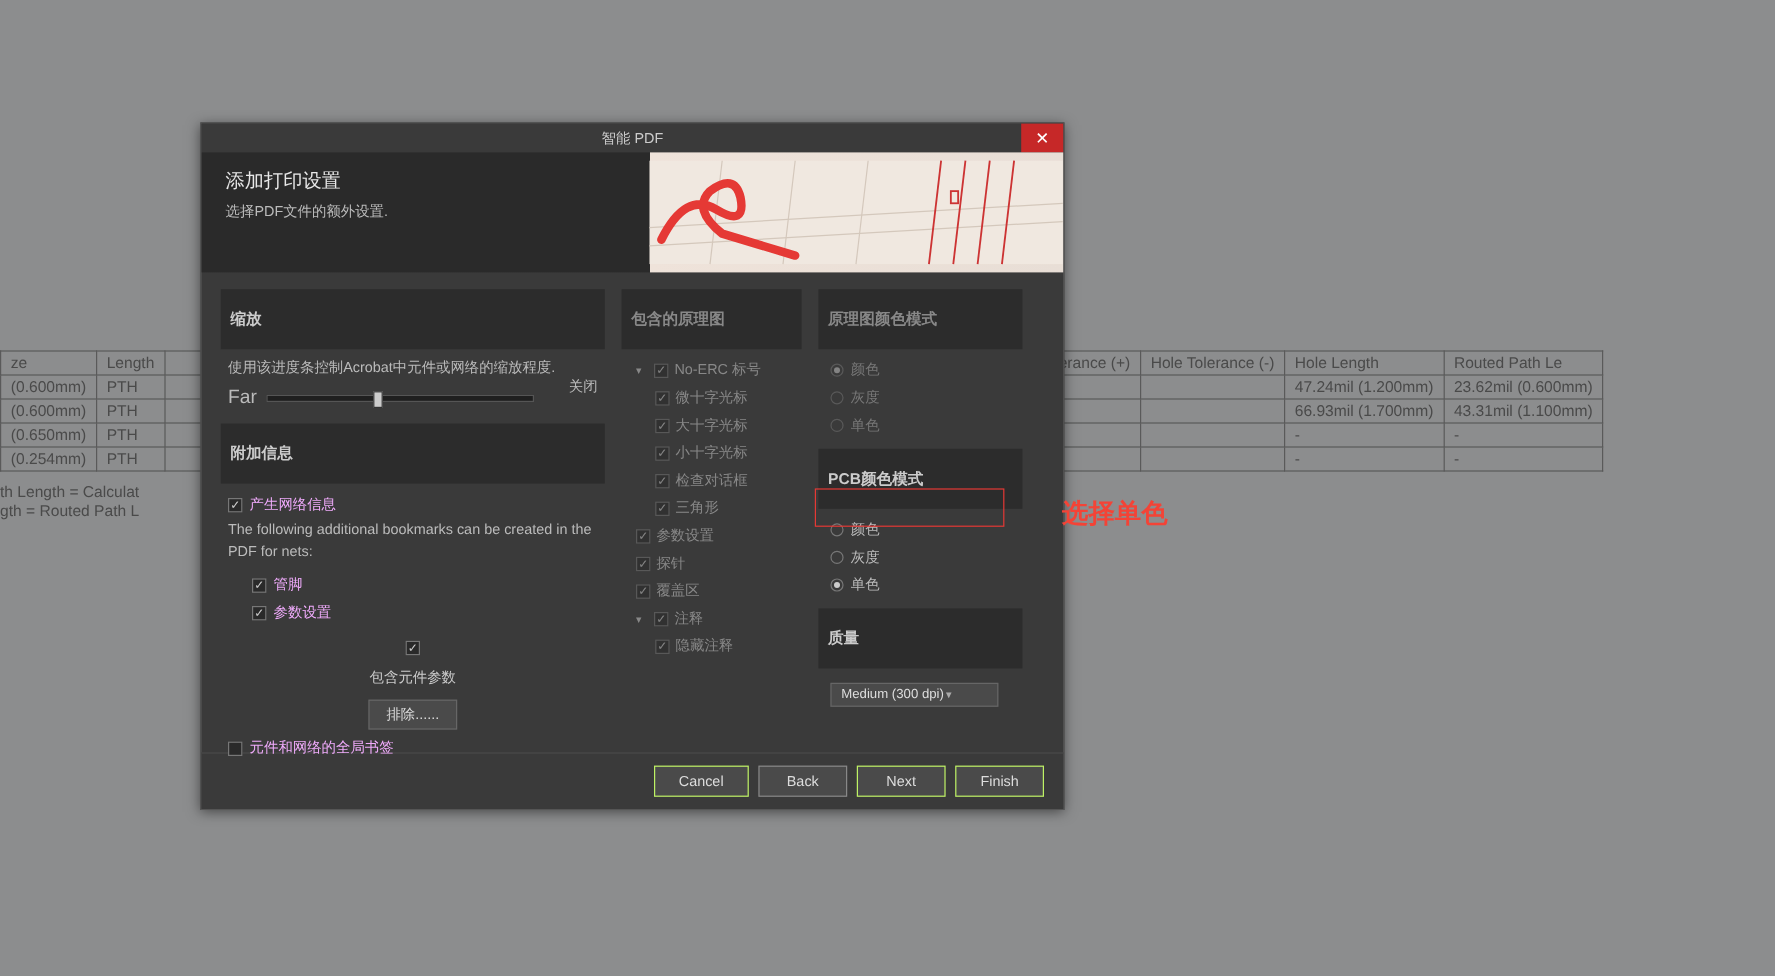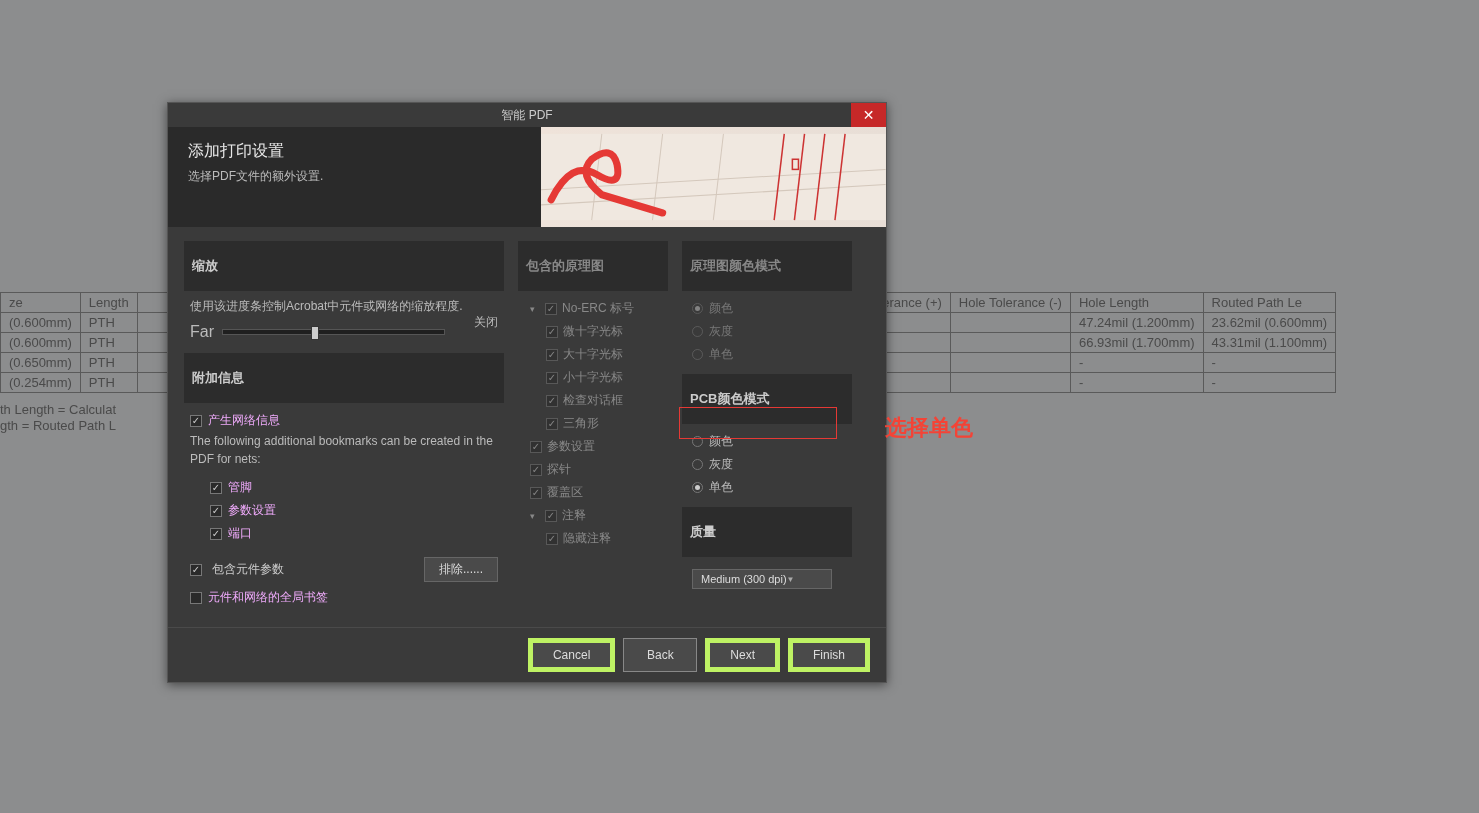"端口" div.check-row { html: <div> <span></span> <span>端口</span> </div> -> none }
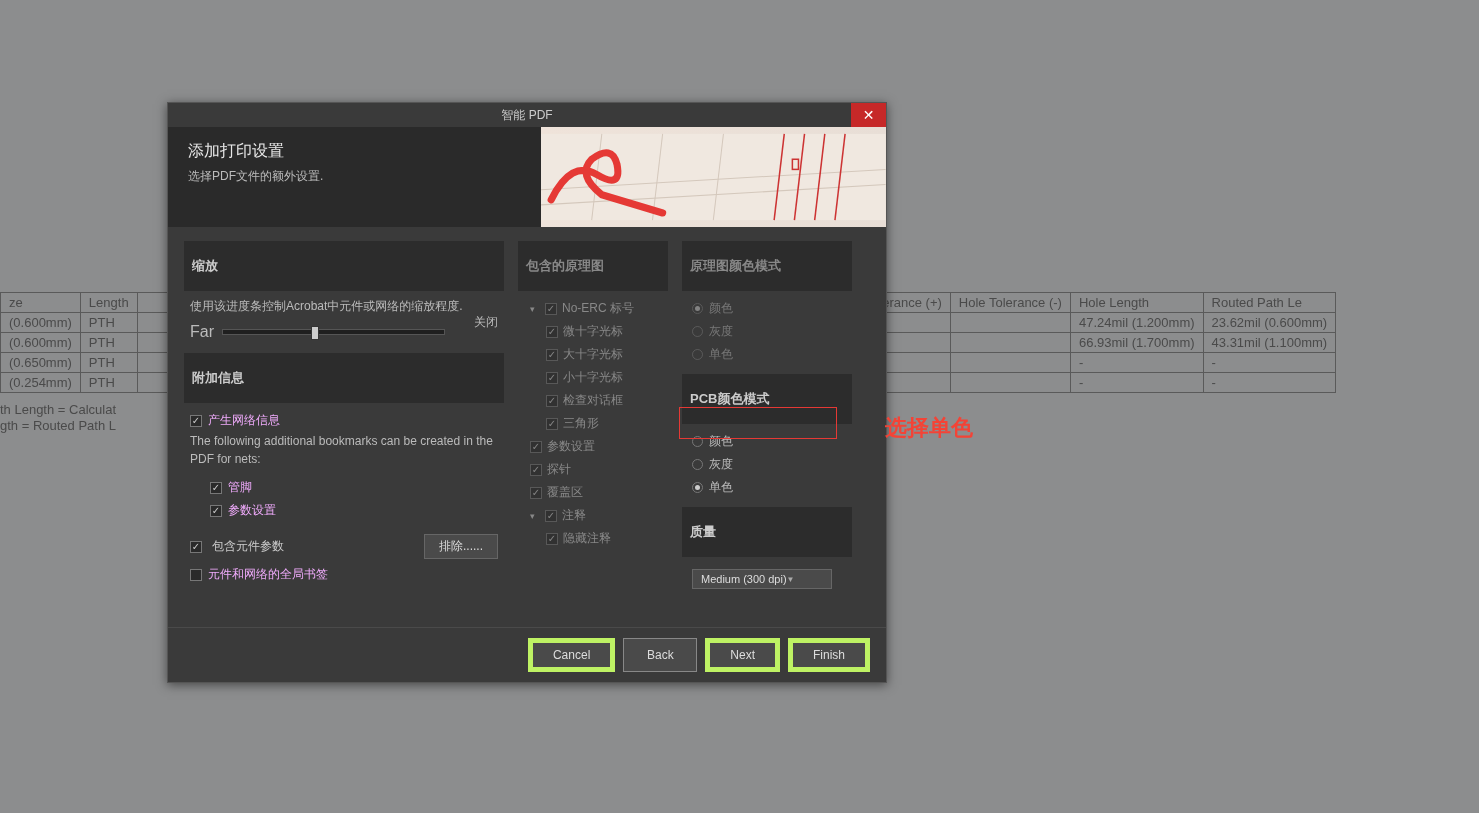"包含元件参数" div.btn-row { flex-direction: none -> column }
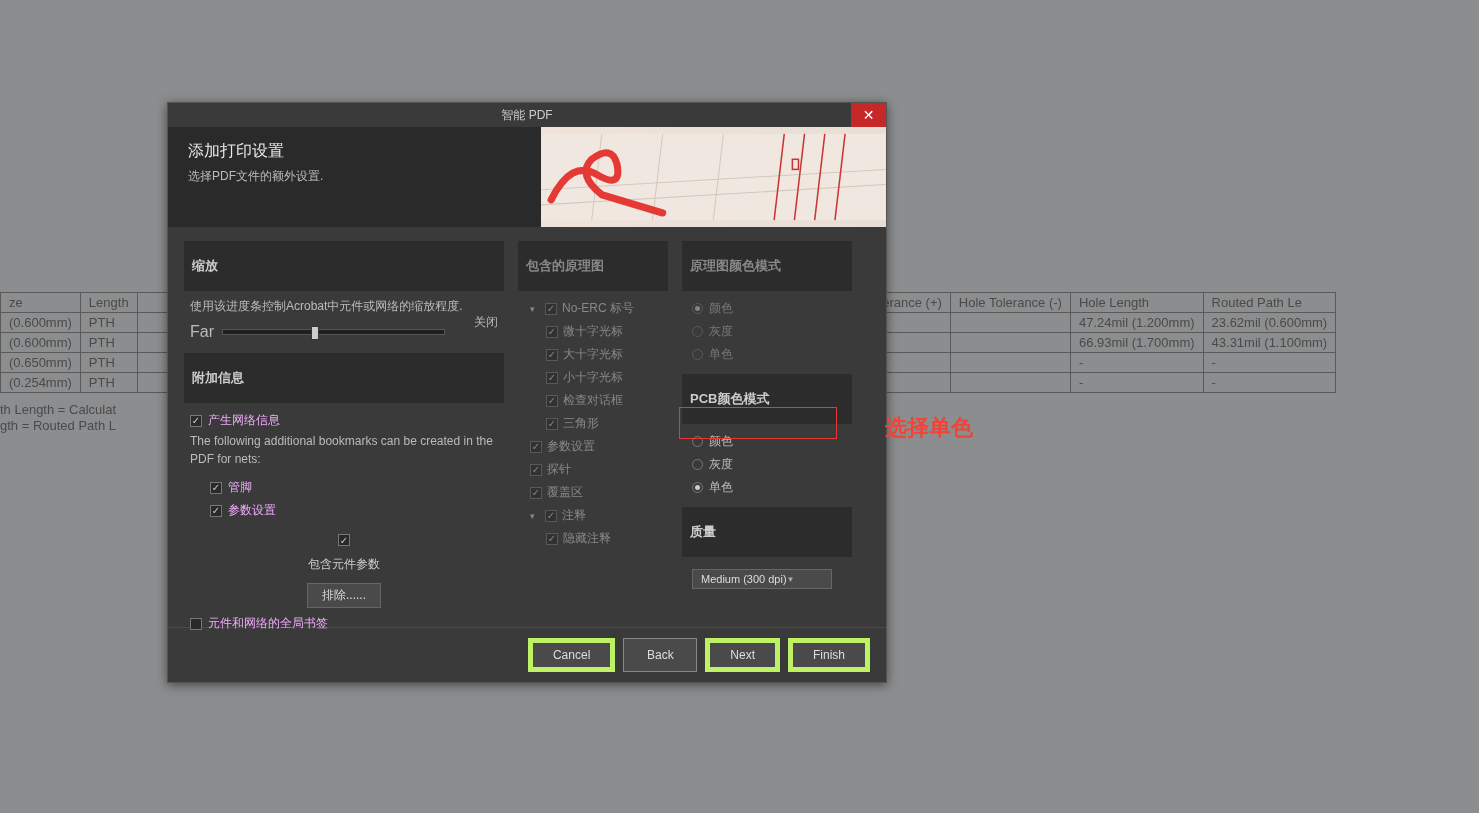"Cancel" .footer-btn { border: 5px solid #bef264 -> 1px solid #bef264 }
